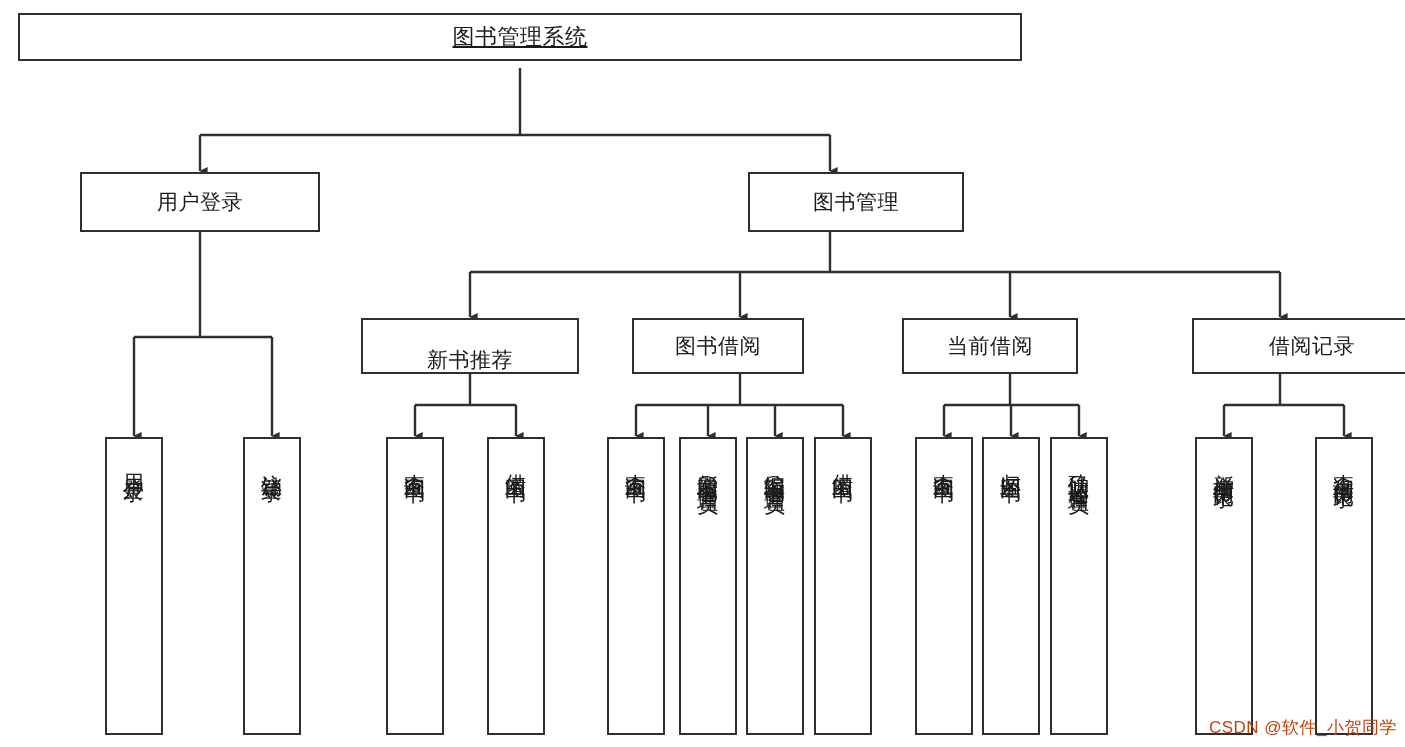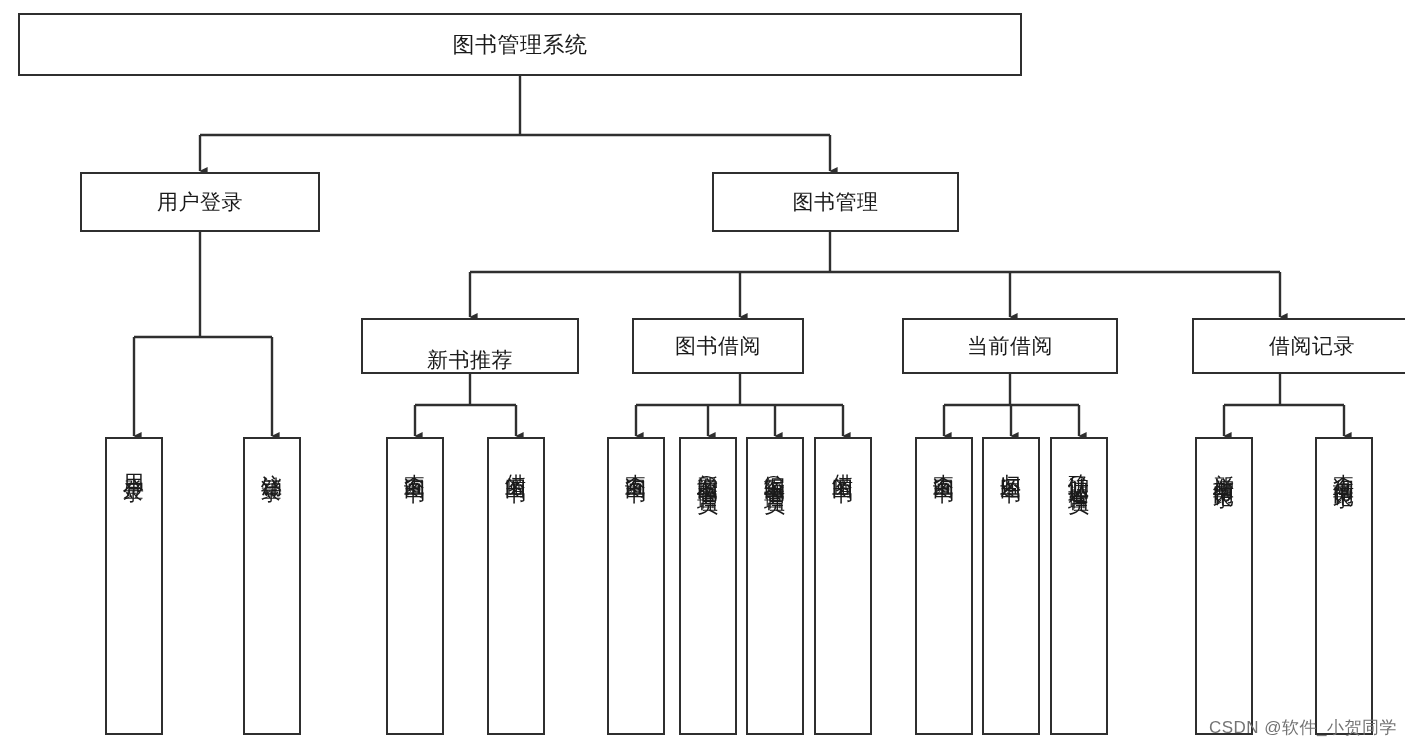"图书管理系统" div.node { height: 63px -> 48px; text-decoration: none -> underline }
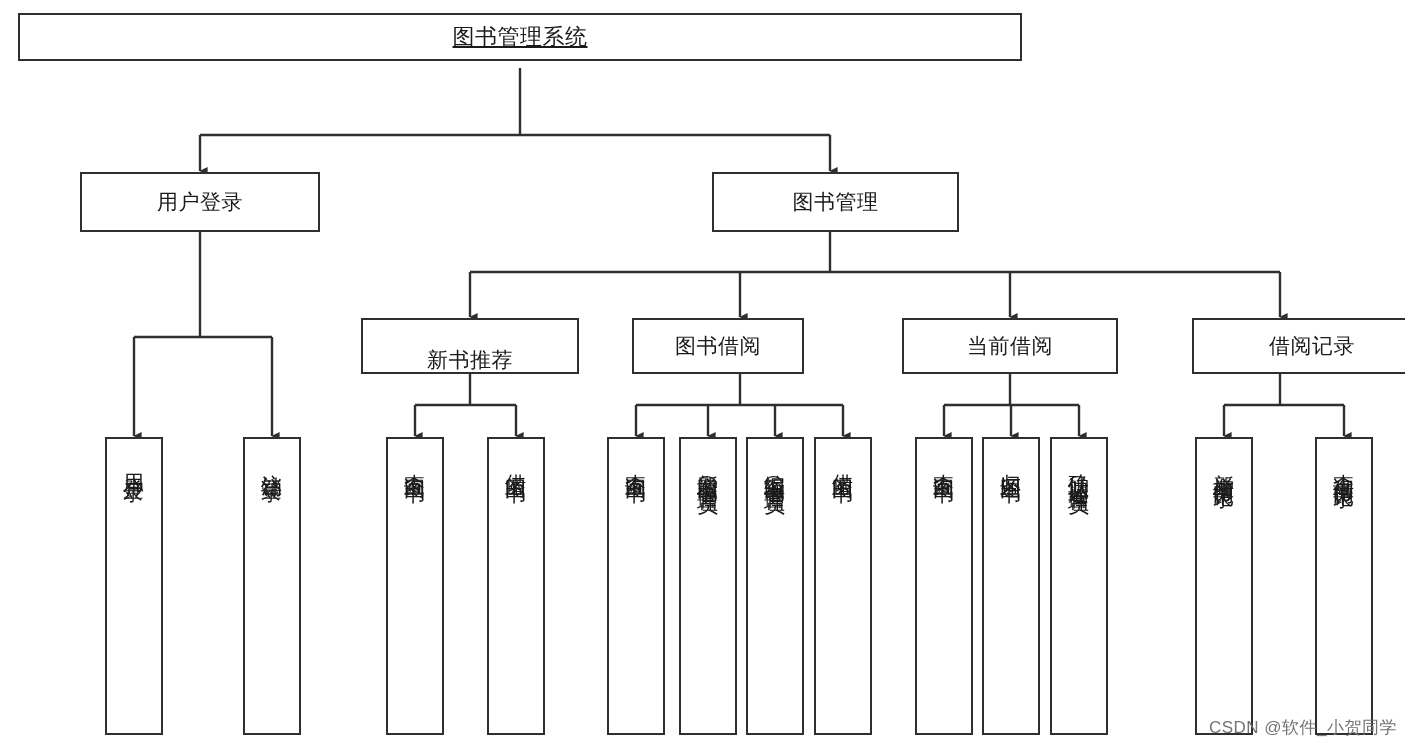"图书管理" div.node { left: 712px -> 748px; width: 247px -> 216px }
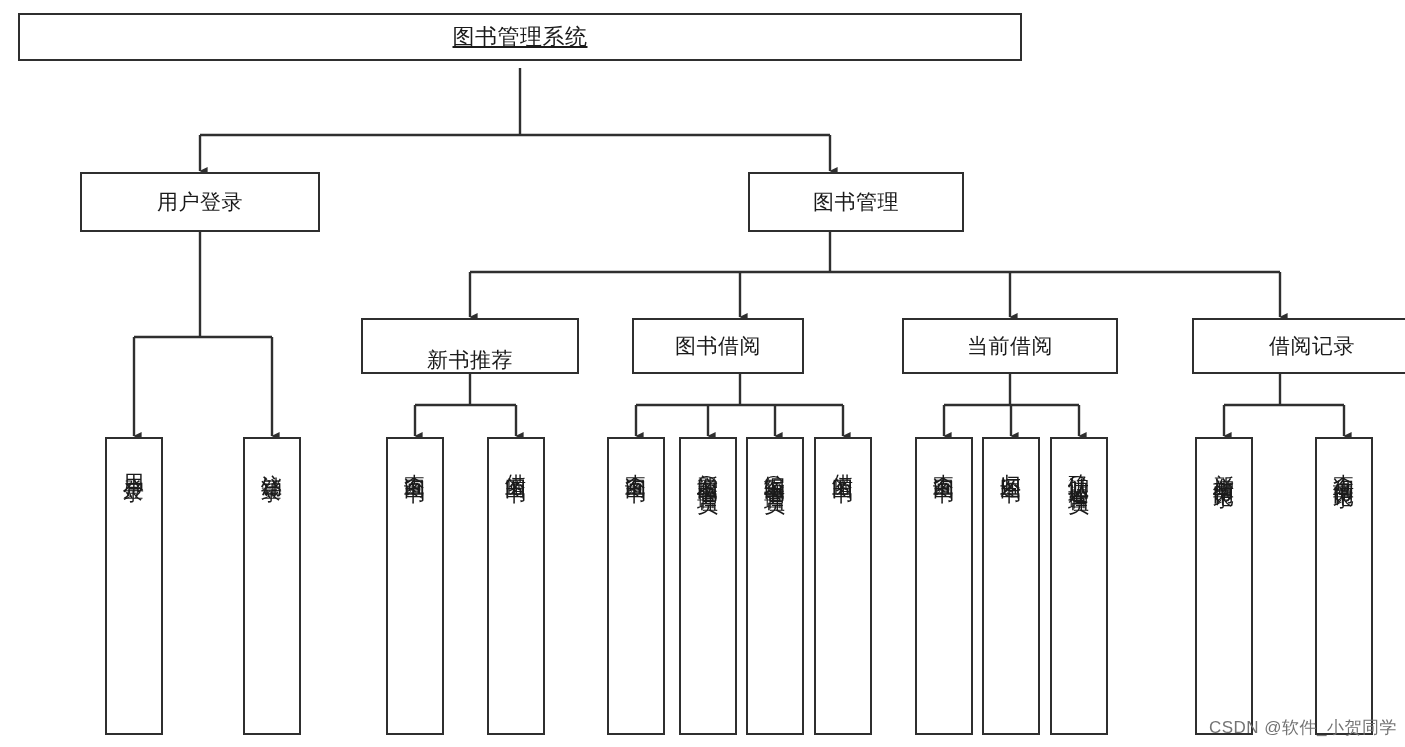"当前借阅" div.node { width: 216px -> 176px }
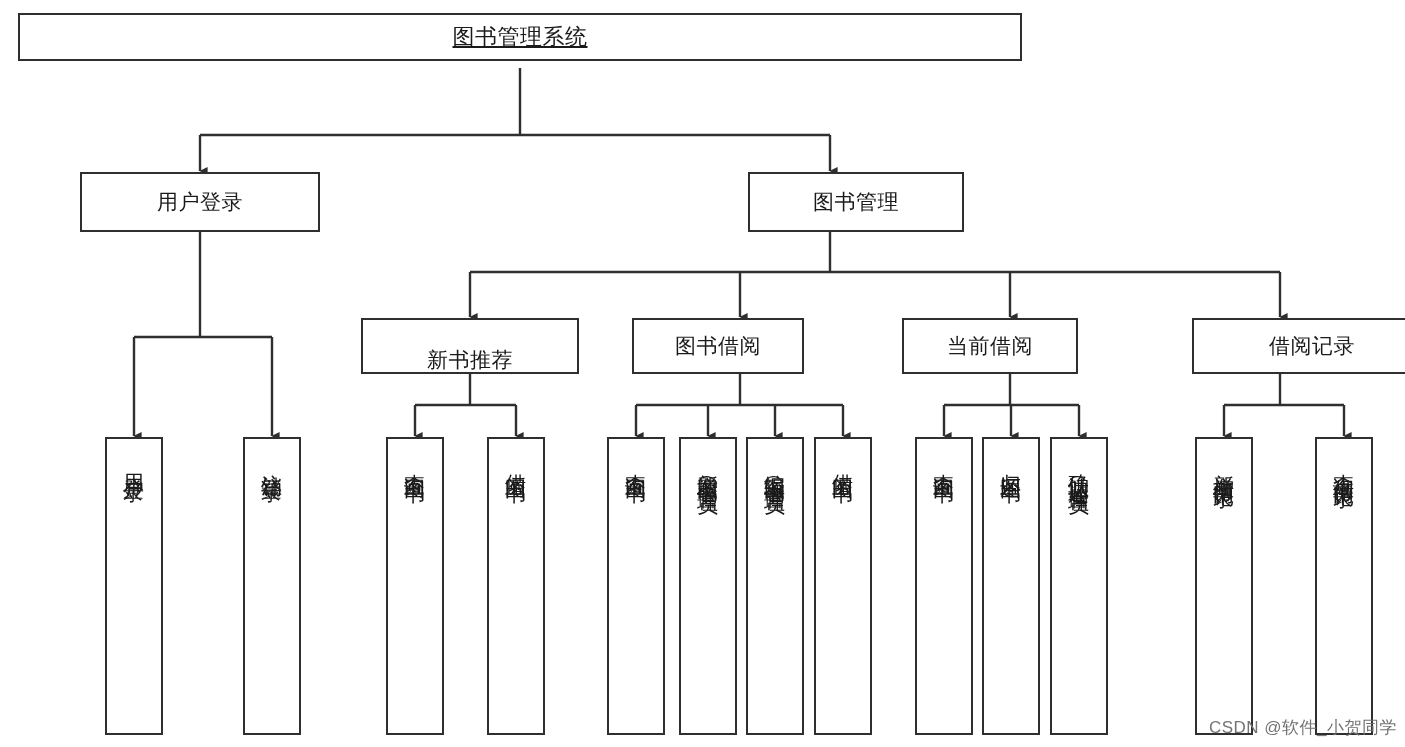"CSDN @软件_小贺同学" .watermark { color: #737373 -> #c2410c }
